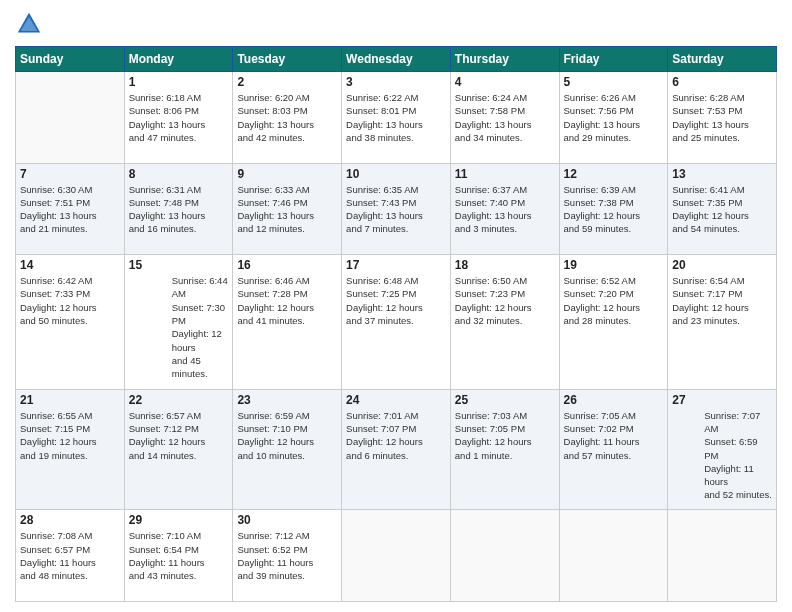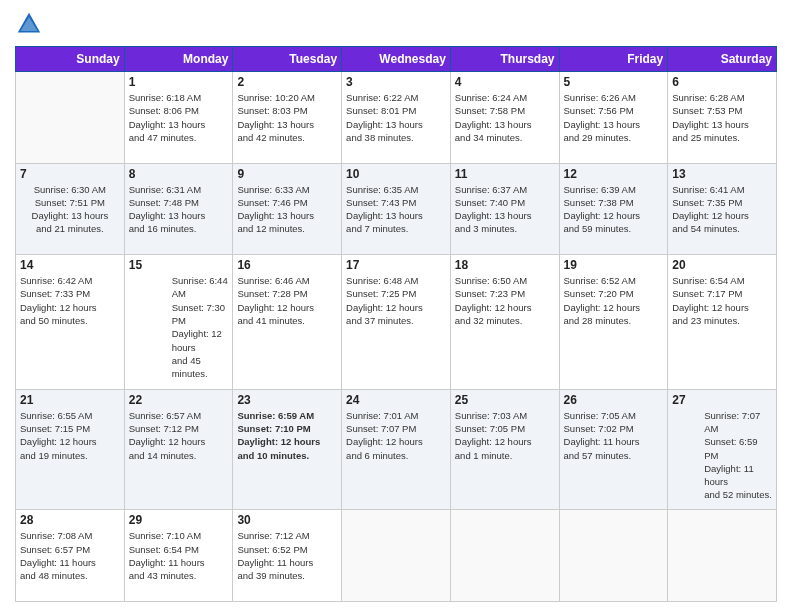"Sunday" .calendar th { background-color: #6d28d9 -> #0f766e; text-align: right -> left }
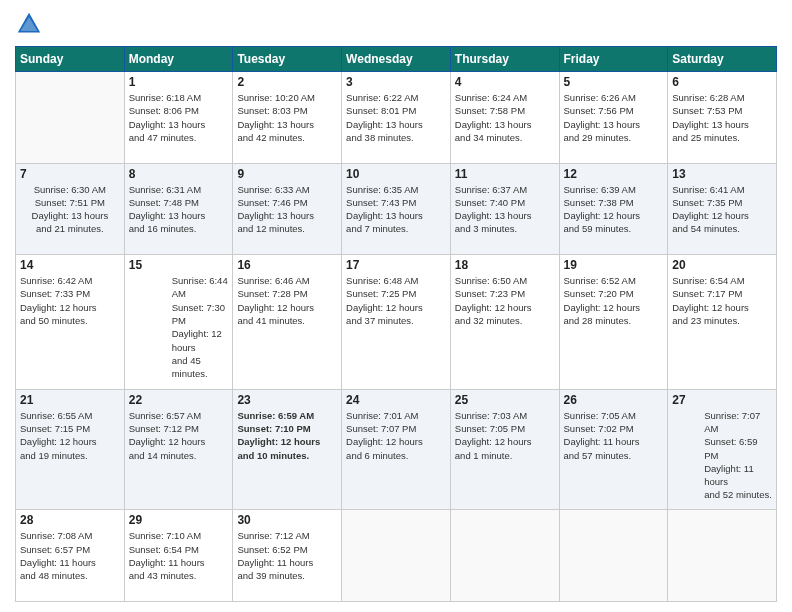"Sunrise: 10:20 AM" div.cell-info { text: 10:20 -> 6:20 }
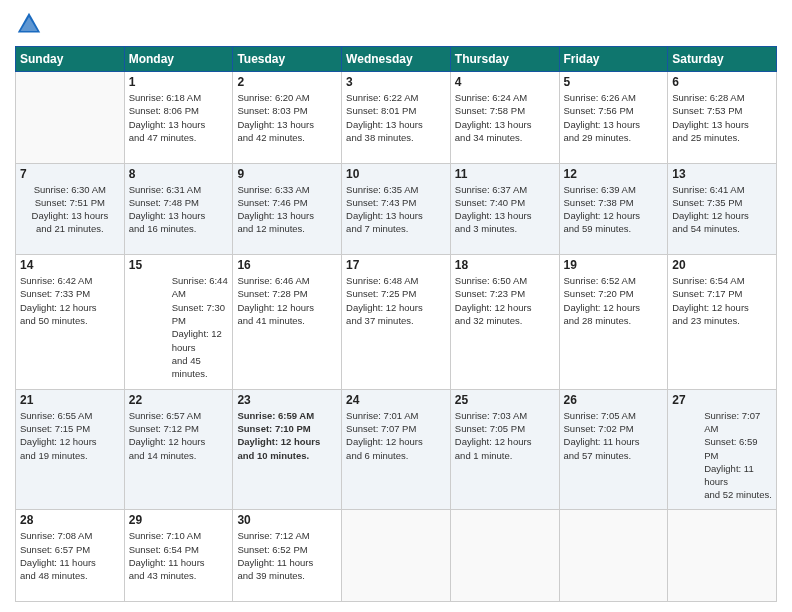"Sunrise: 6:30 AM" div.cell-info { text-align: center -> none }
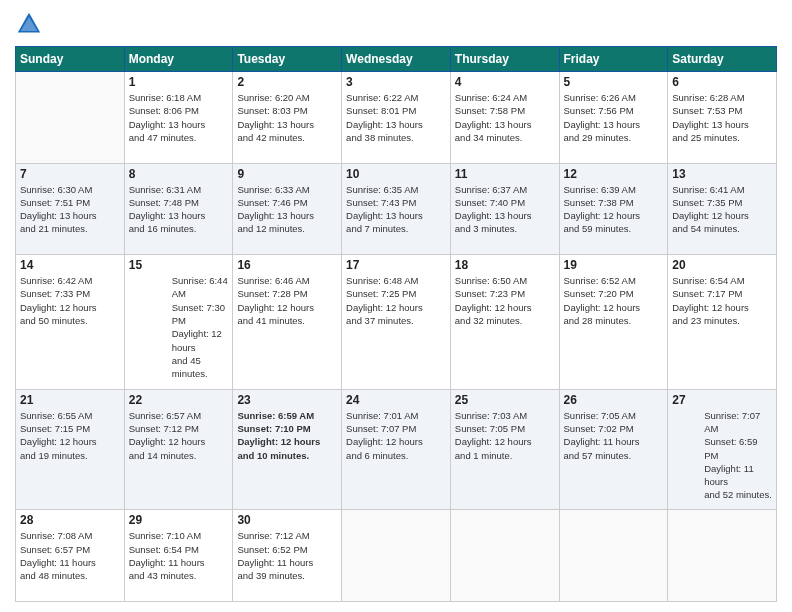"Sunrise: 6:59 AM" div.cell-info { font-weight: bold -> none }
